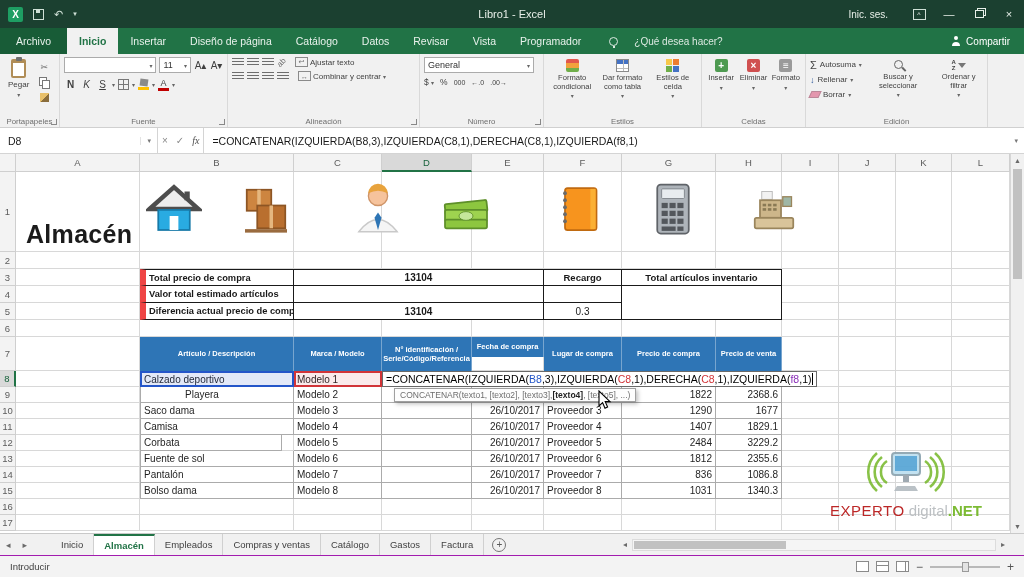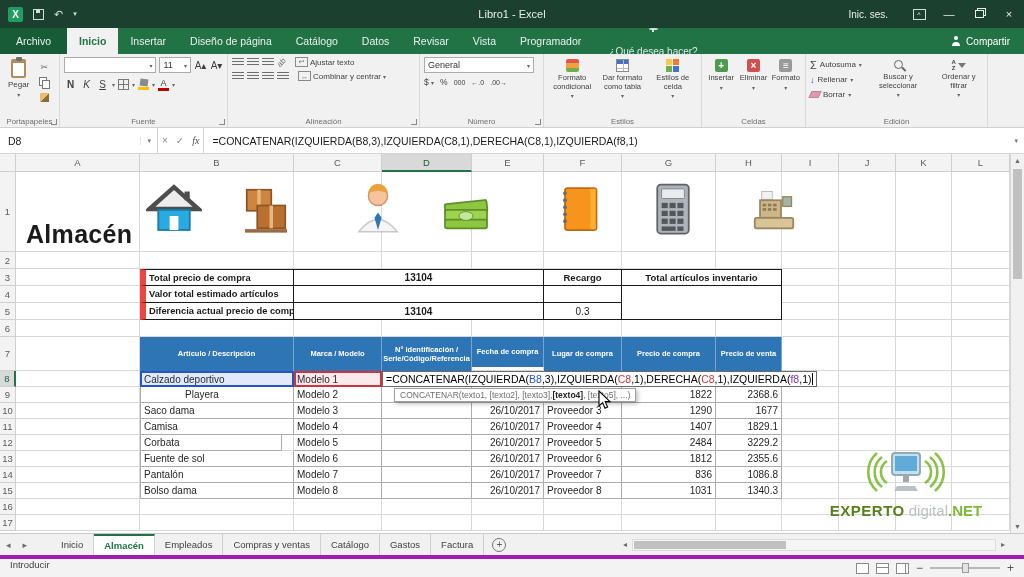"¿Qué desea hacer?" .rib-search { flex-direction: column -> none }
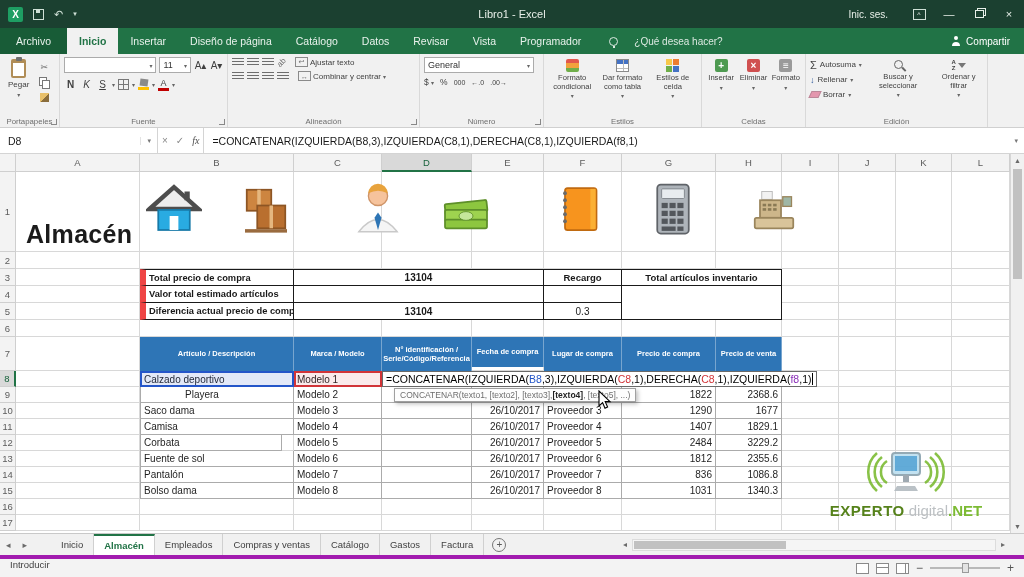"Fecha de compra" div.bhdr { height: 30px -> 20px }
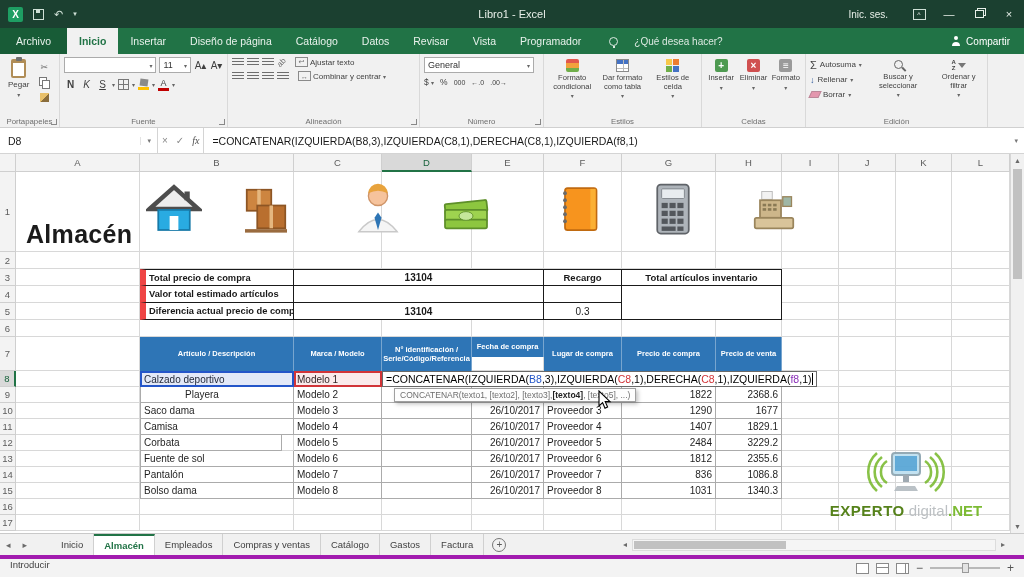"EXPERTO" .wm1 { color: #4d7c0f -> #b91c1c; font-weight: bold -> normal }
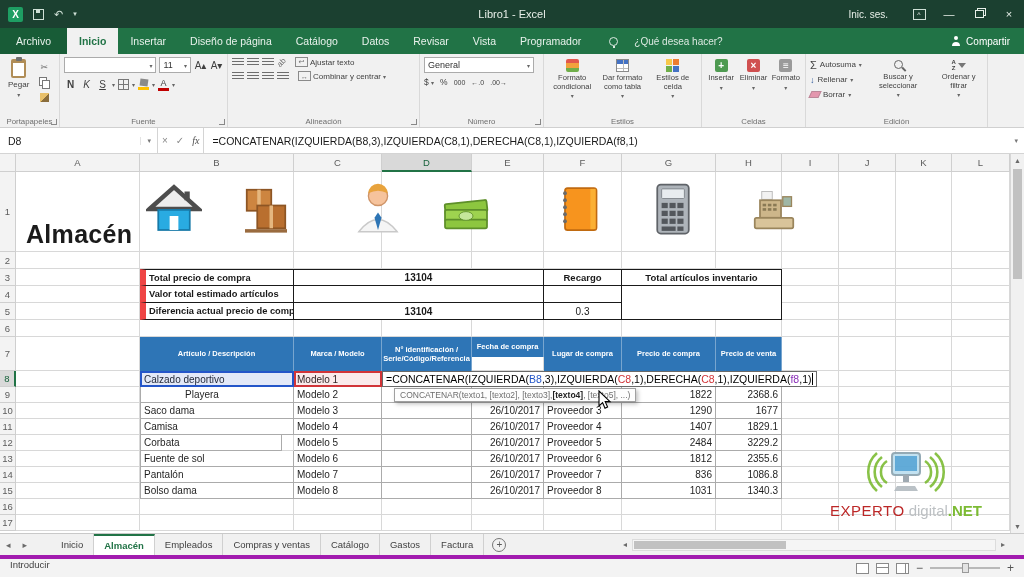"Introducir" .statusbar { align-items: none -> center; border-top: 4px solid #a21caf -> 1px solid #a21caf }
